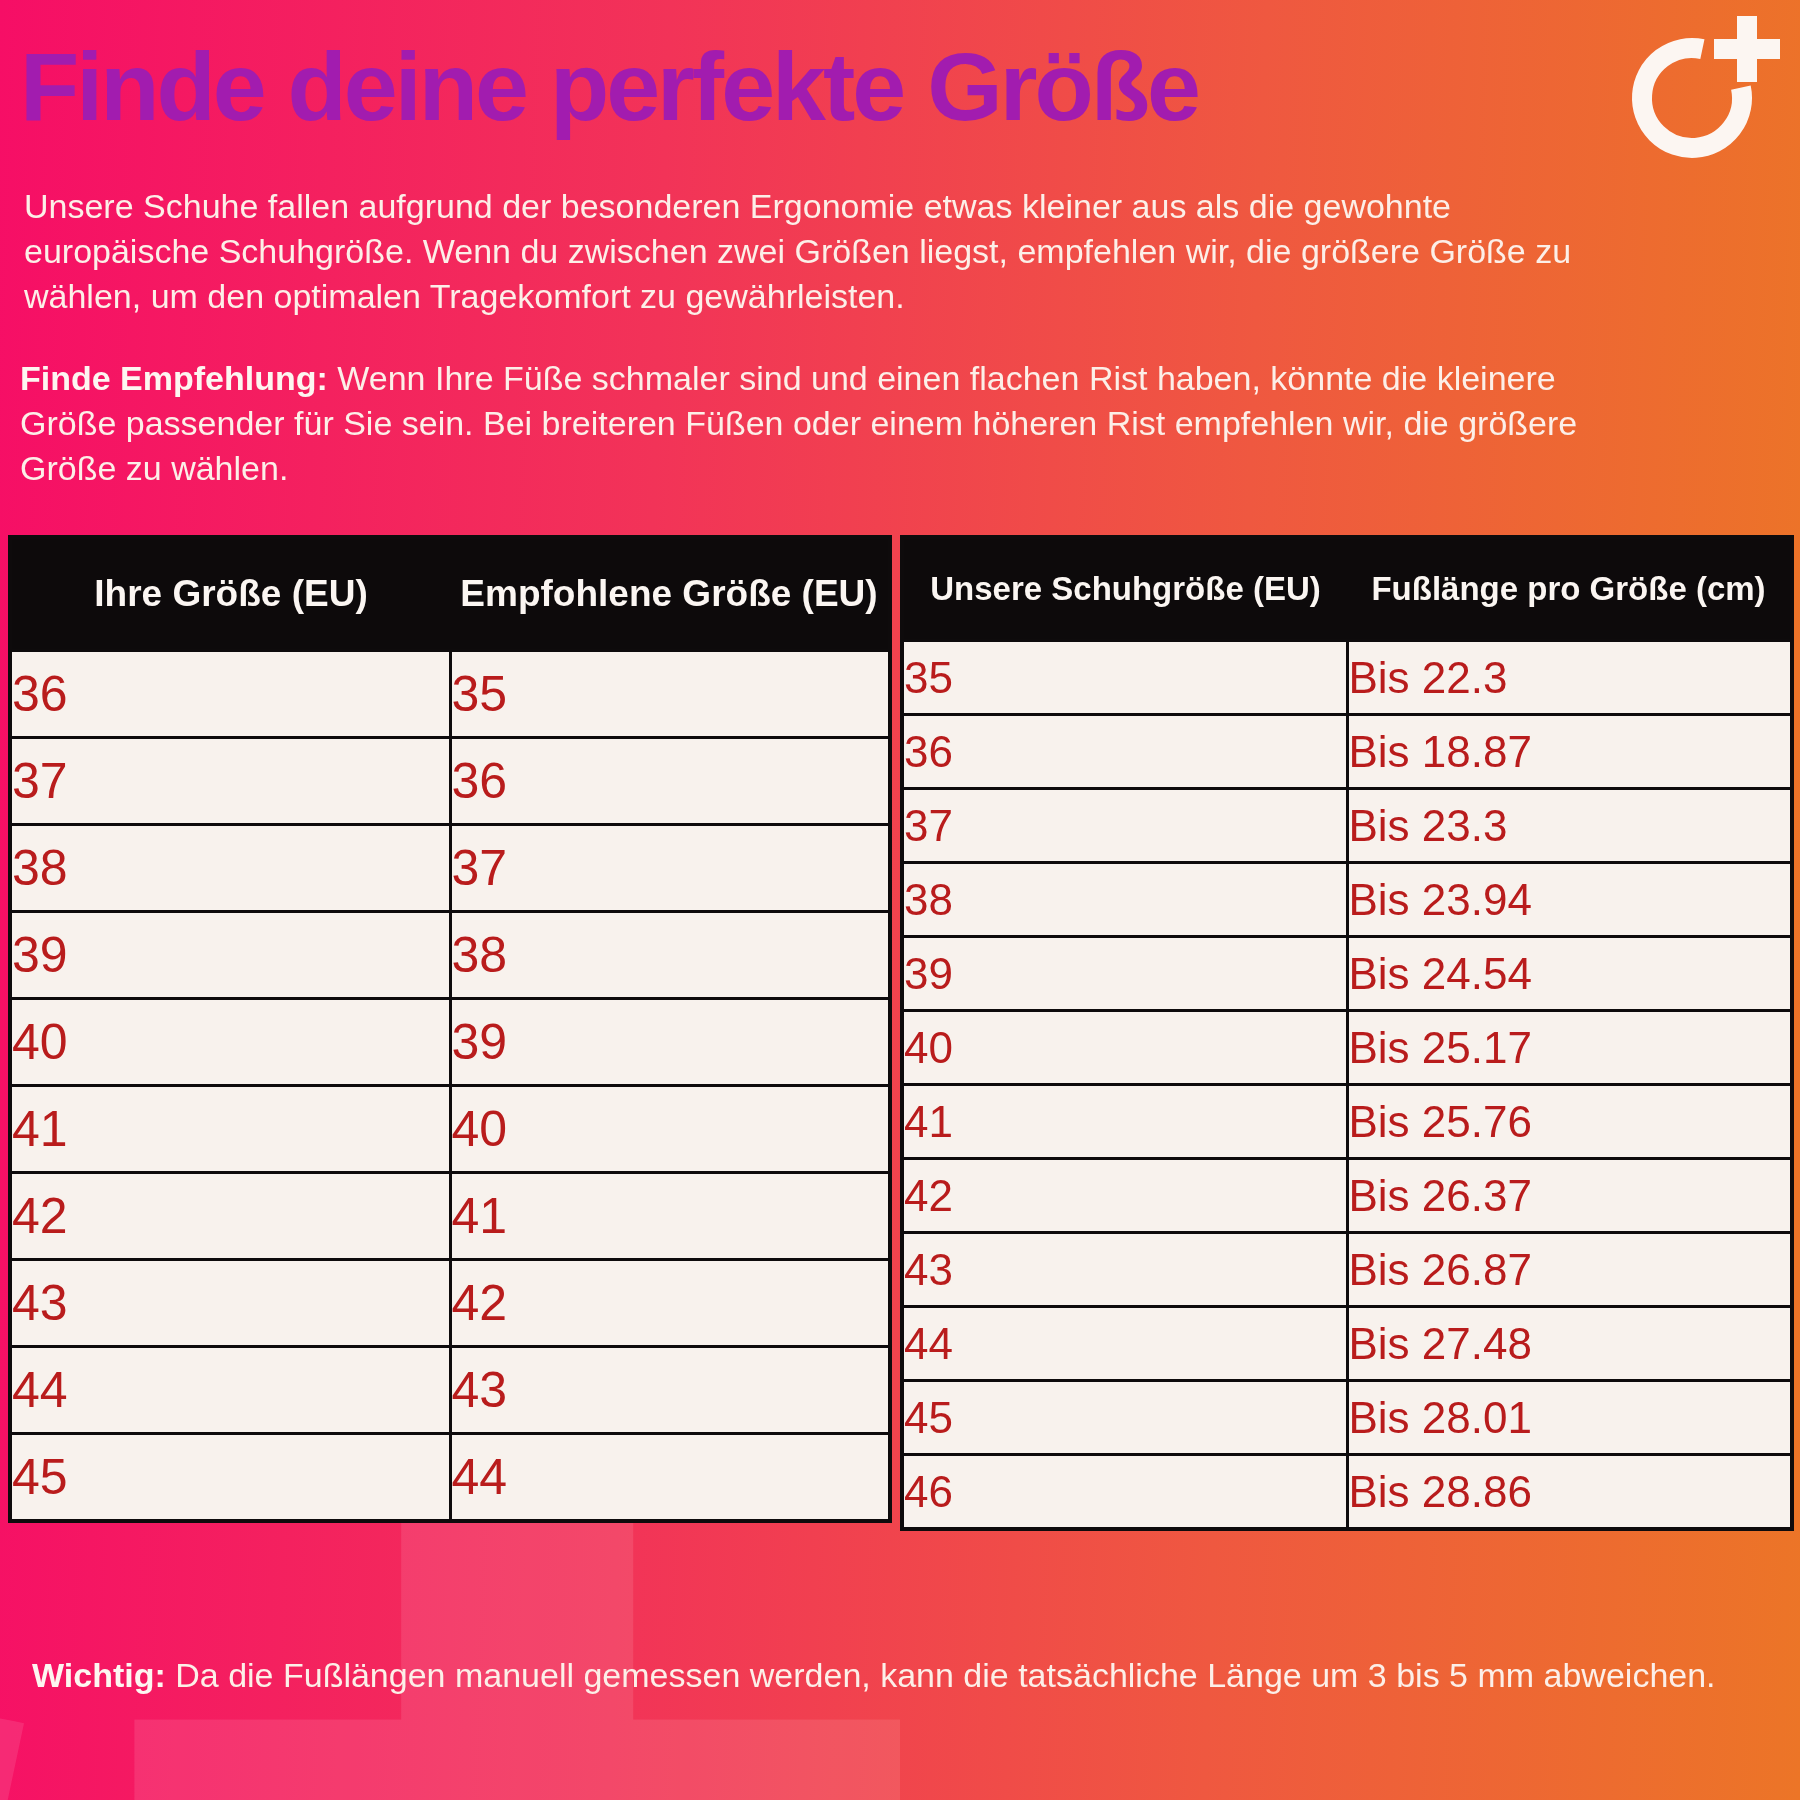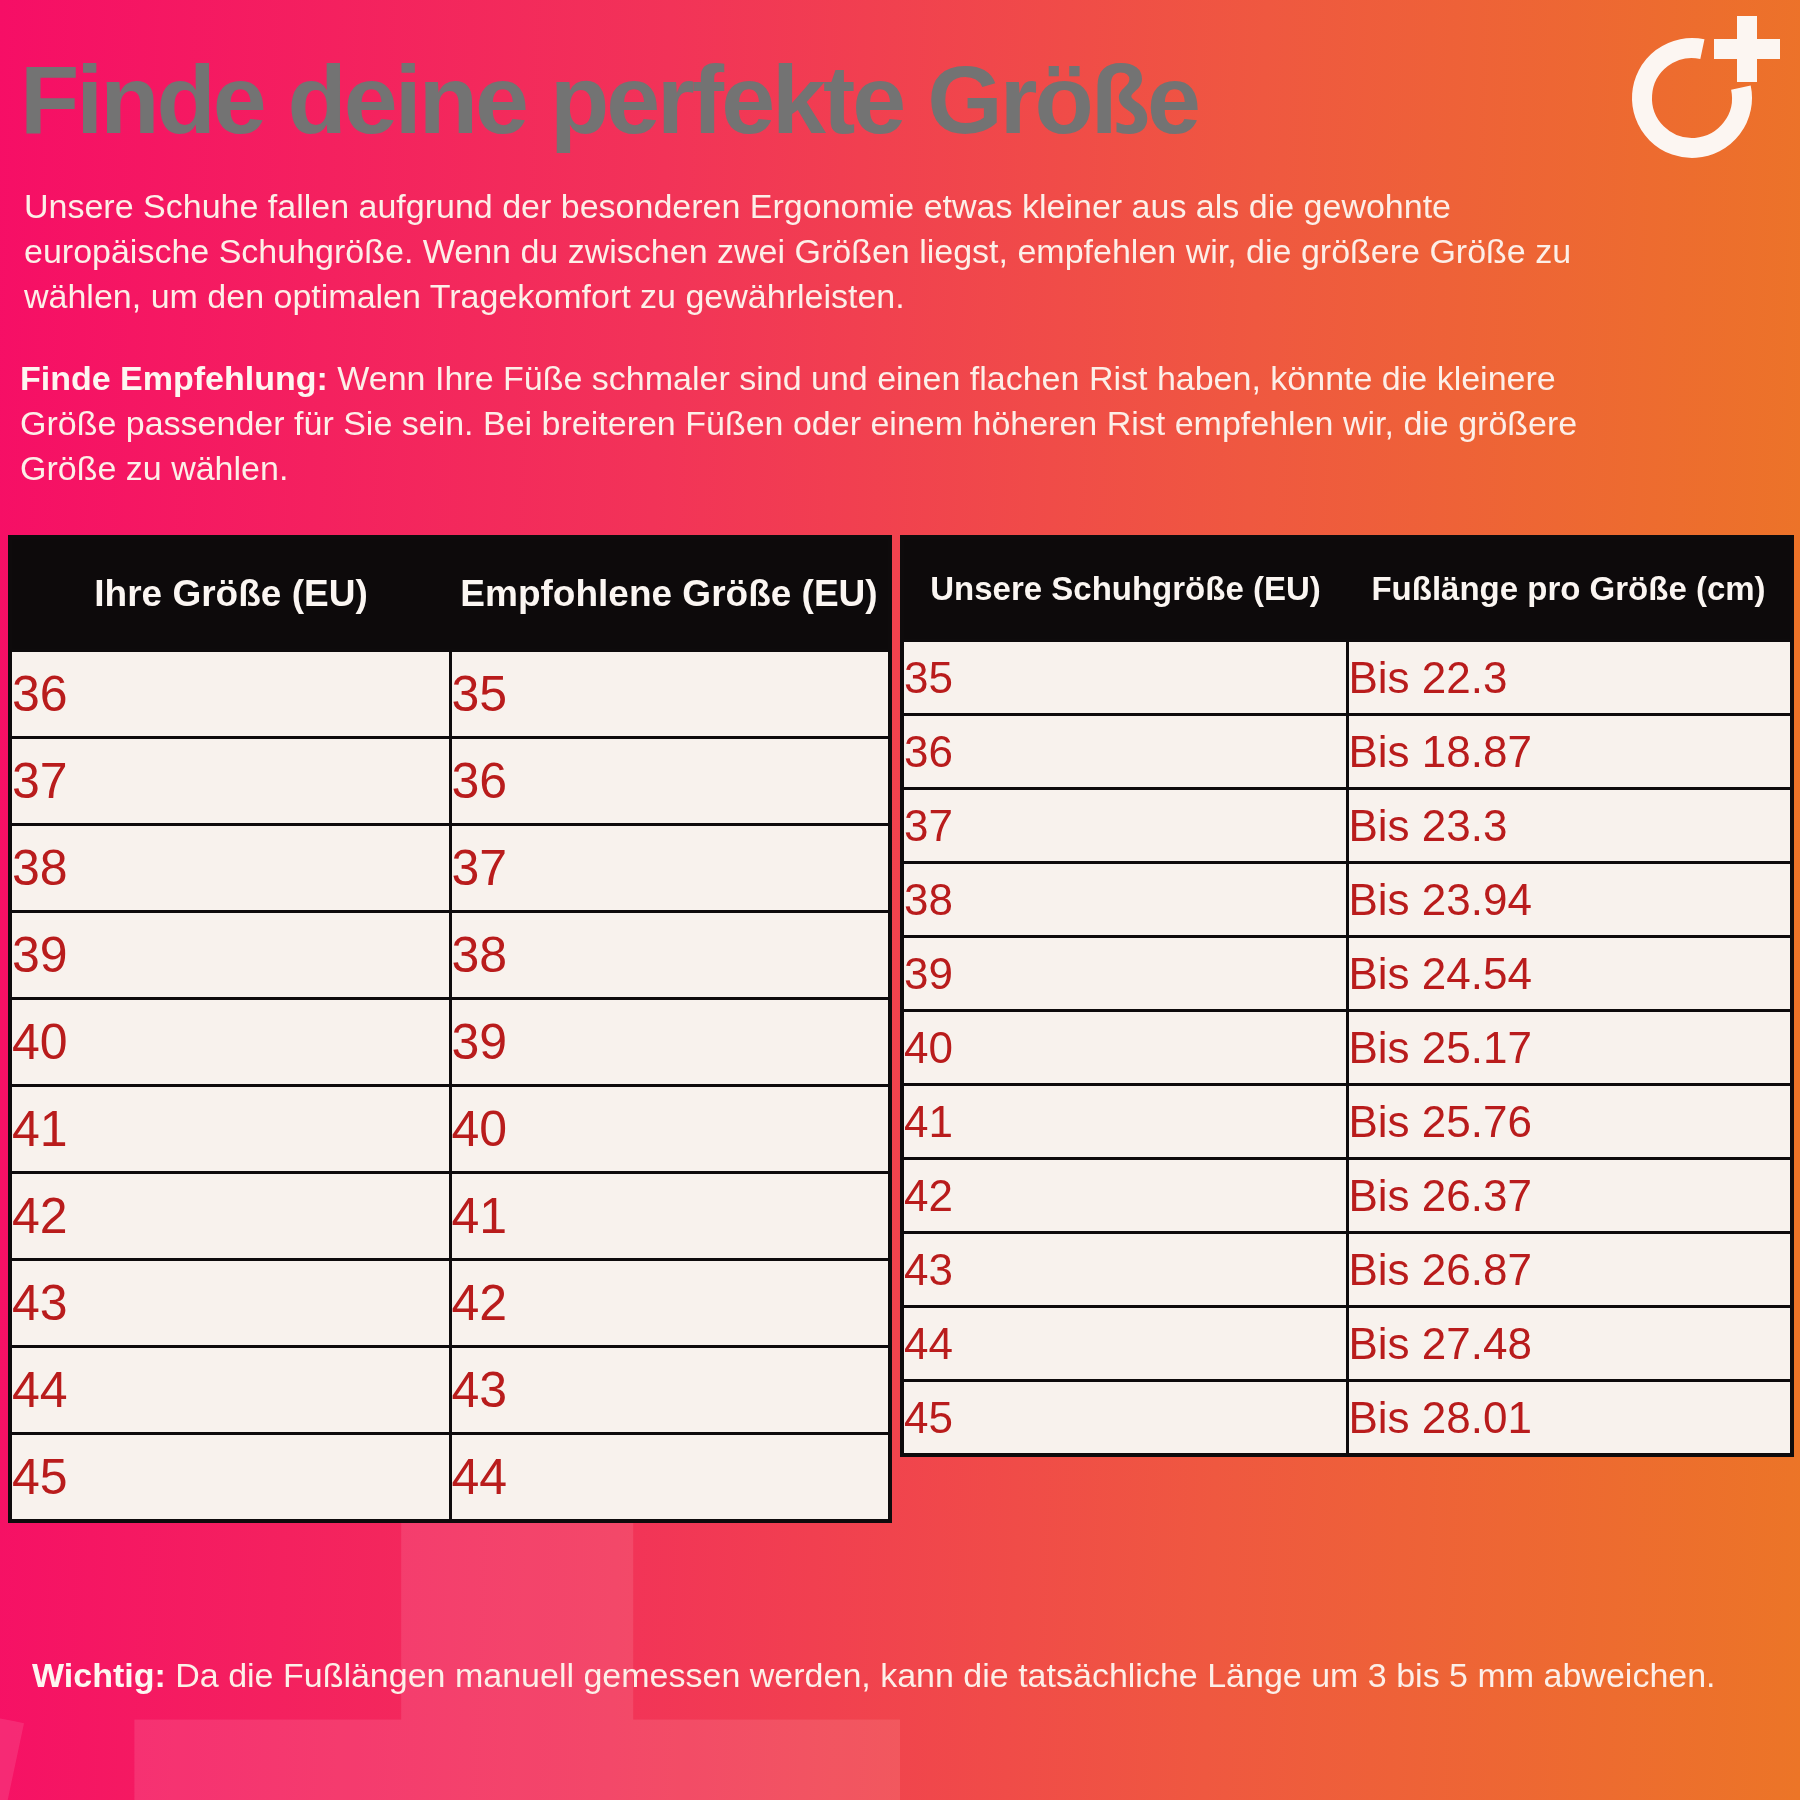"Finde deine perfekte Größe" .title { color: #737373 -> #a21caf; top: 44px -> 31px }
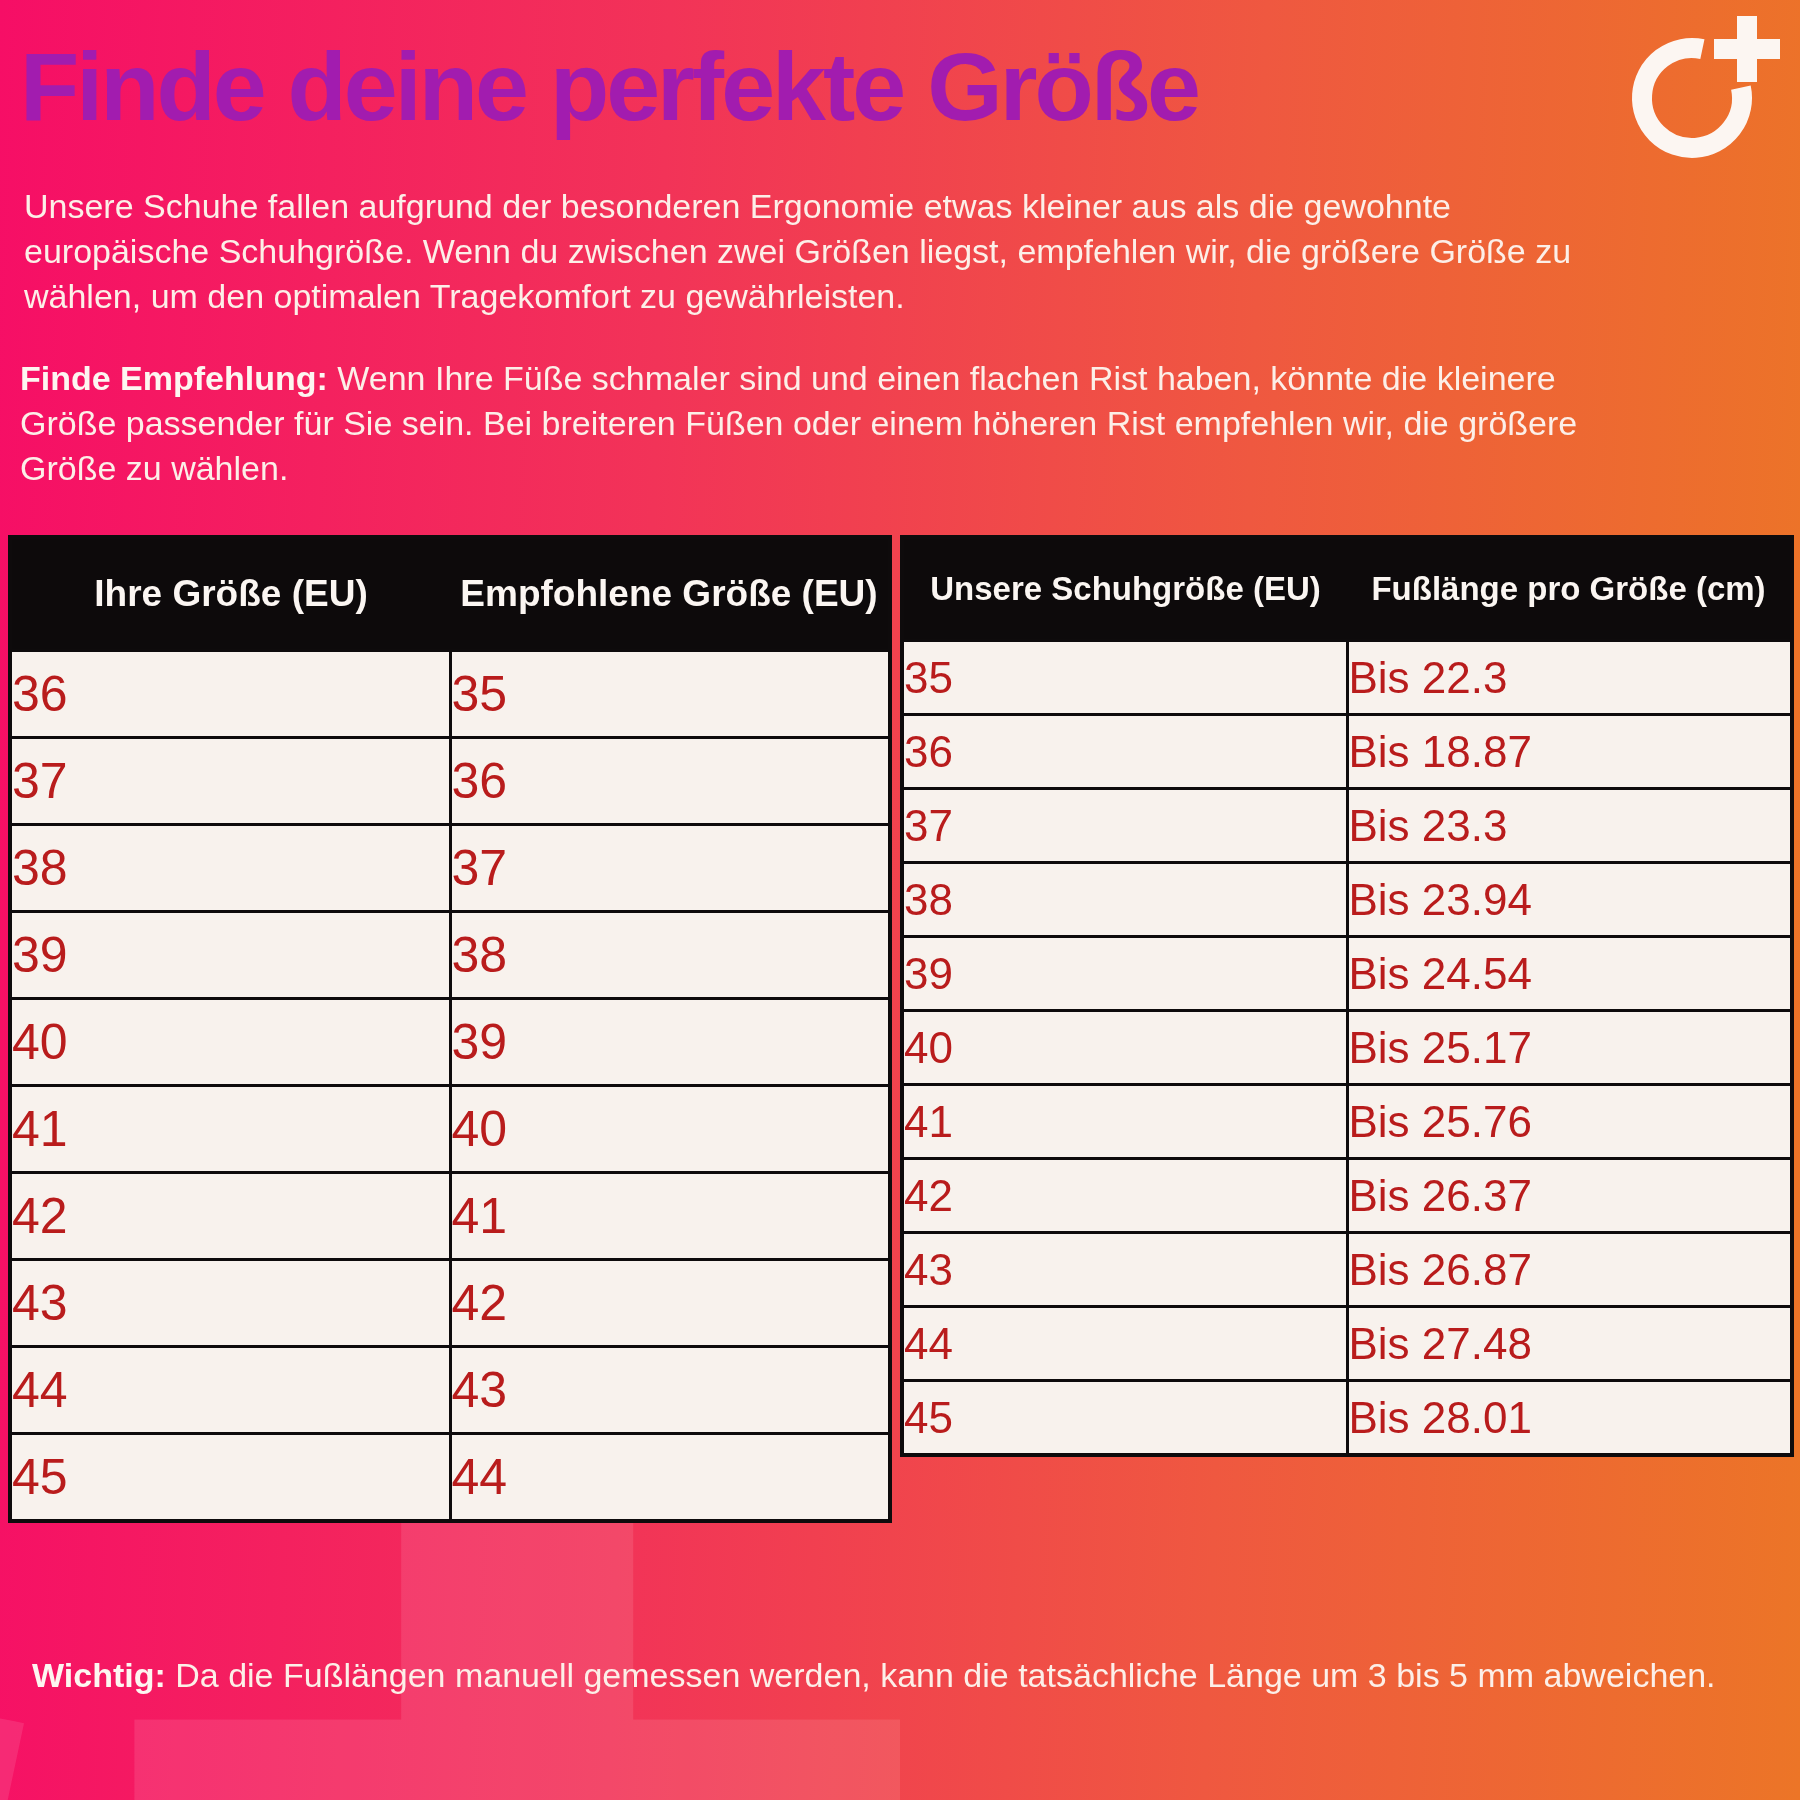"46" tr { html: none -> <tr> <td>46</td> <td>Bis 28.86</td> </tr> }
